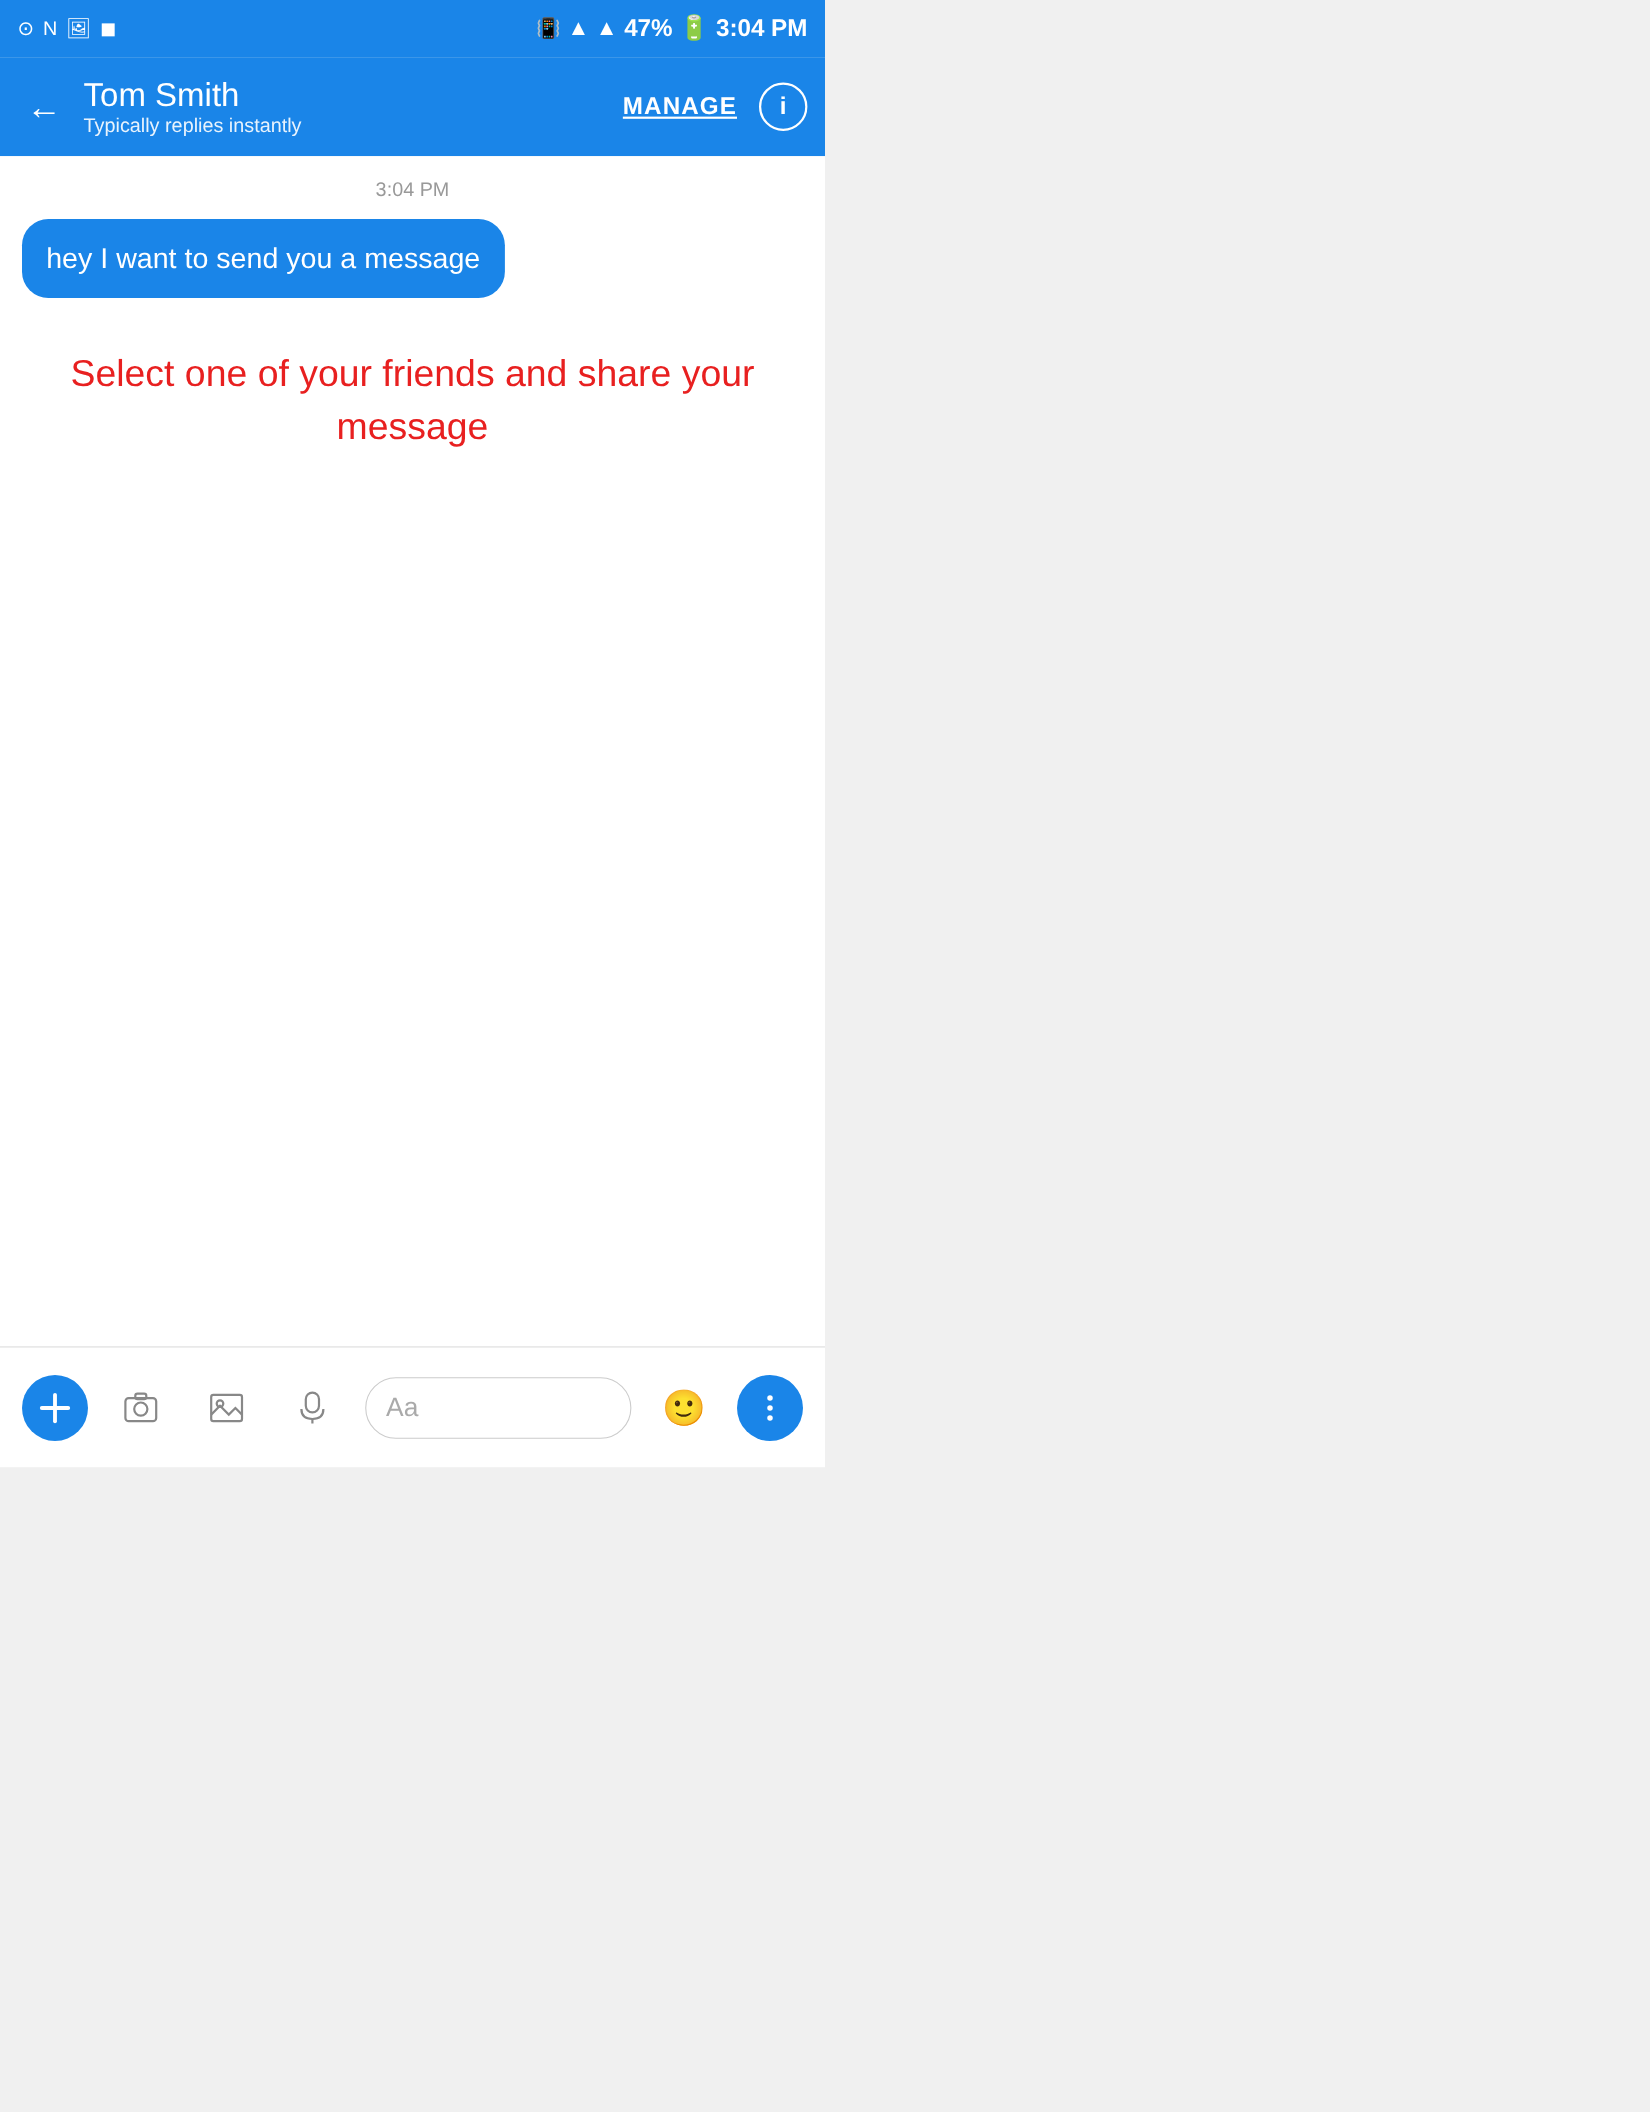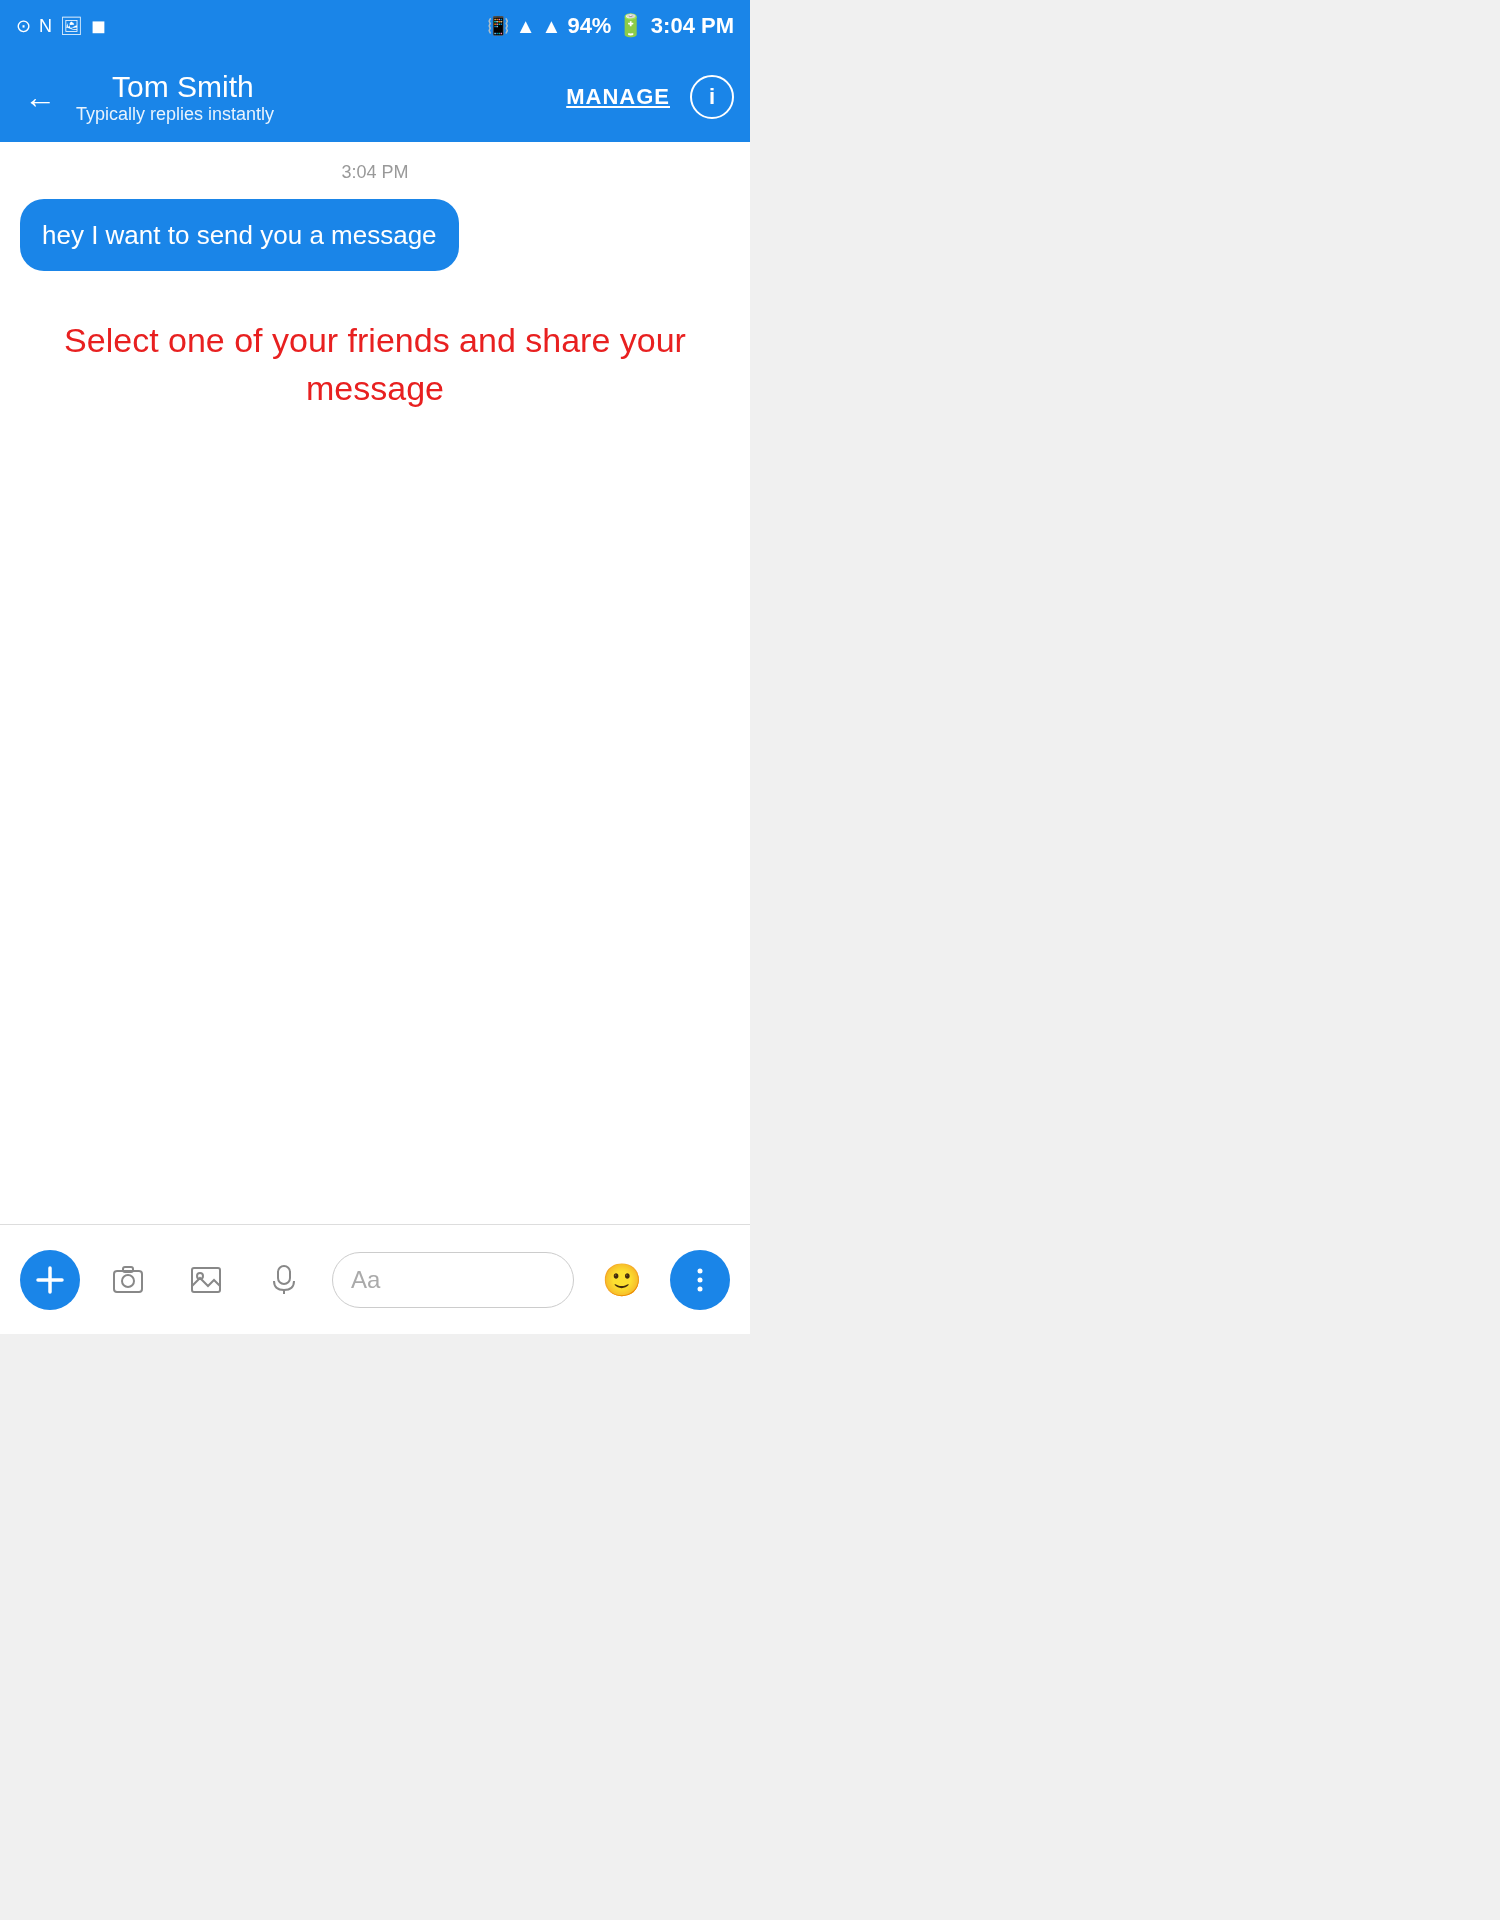"94%" span { text: 94% -> 47% }
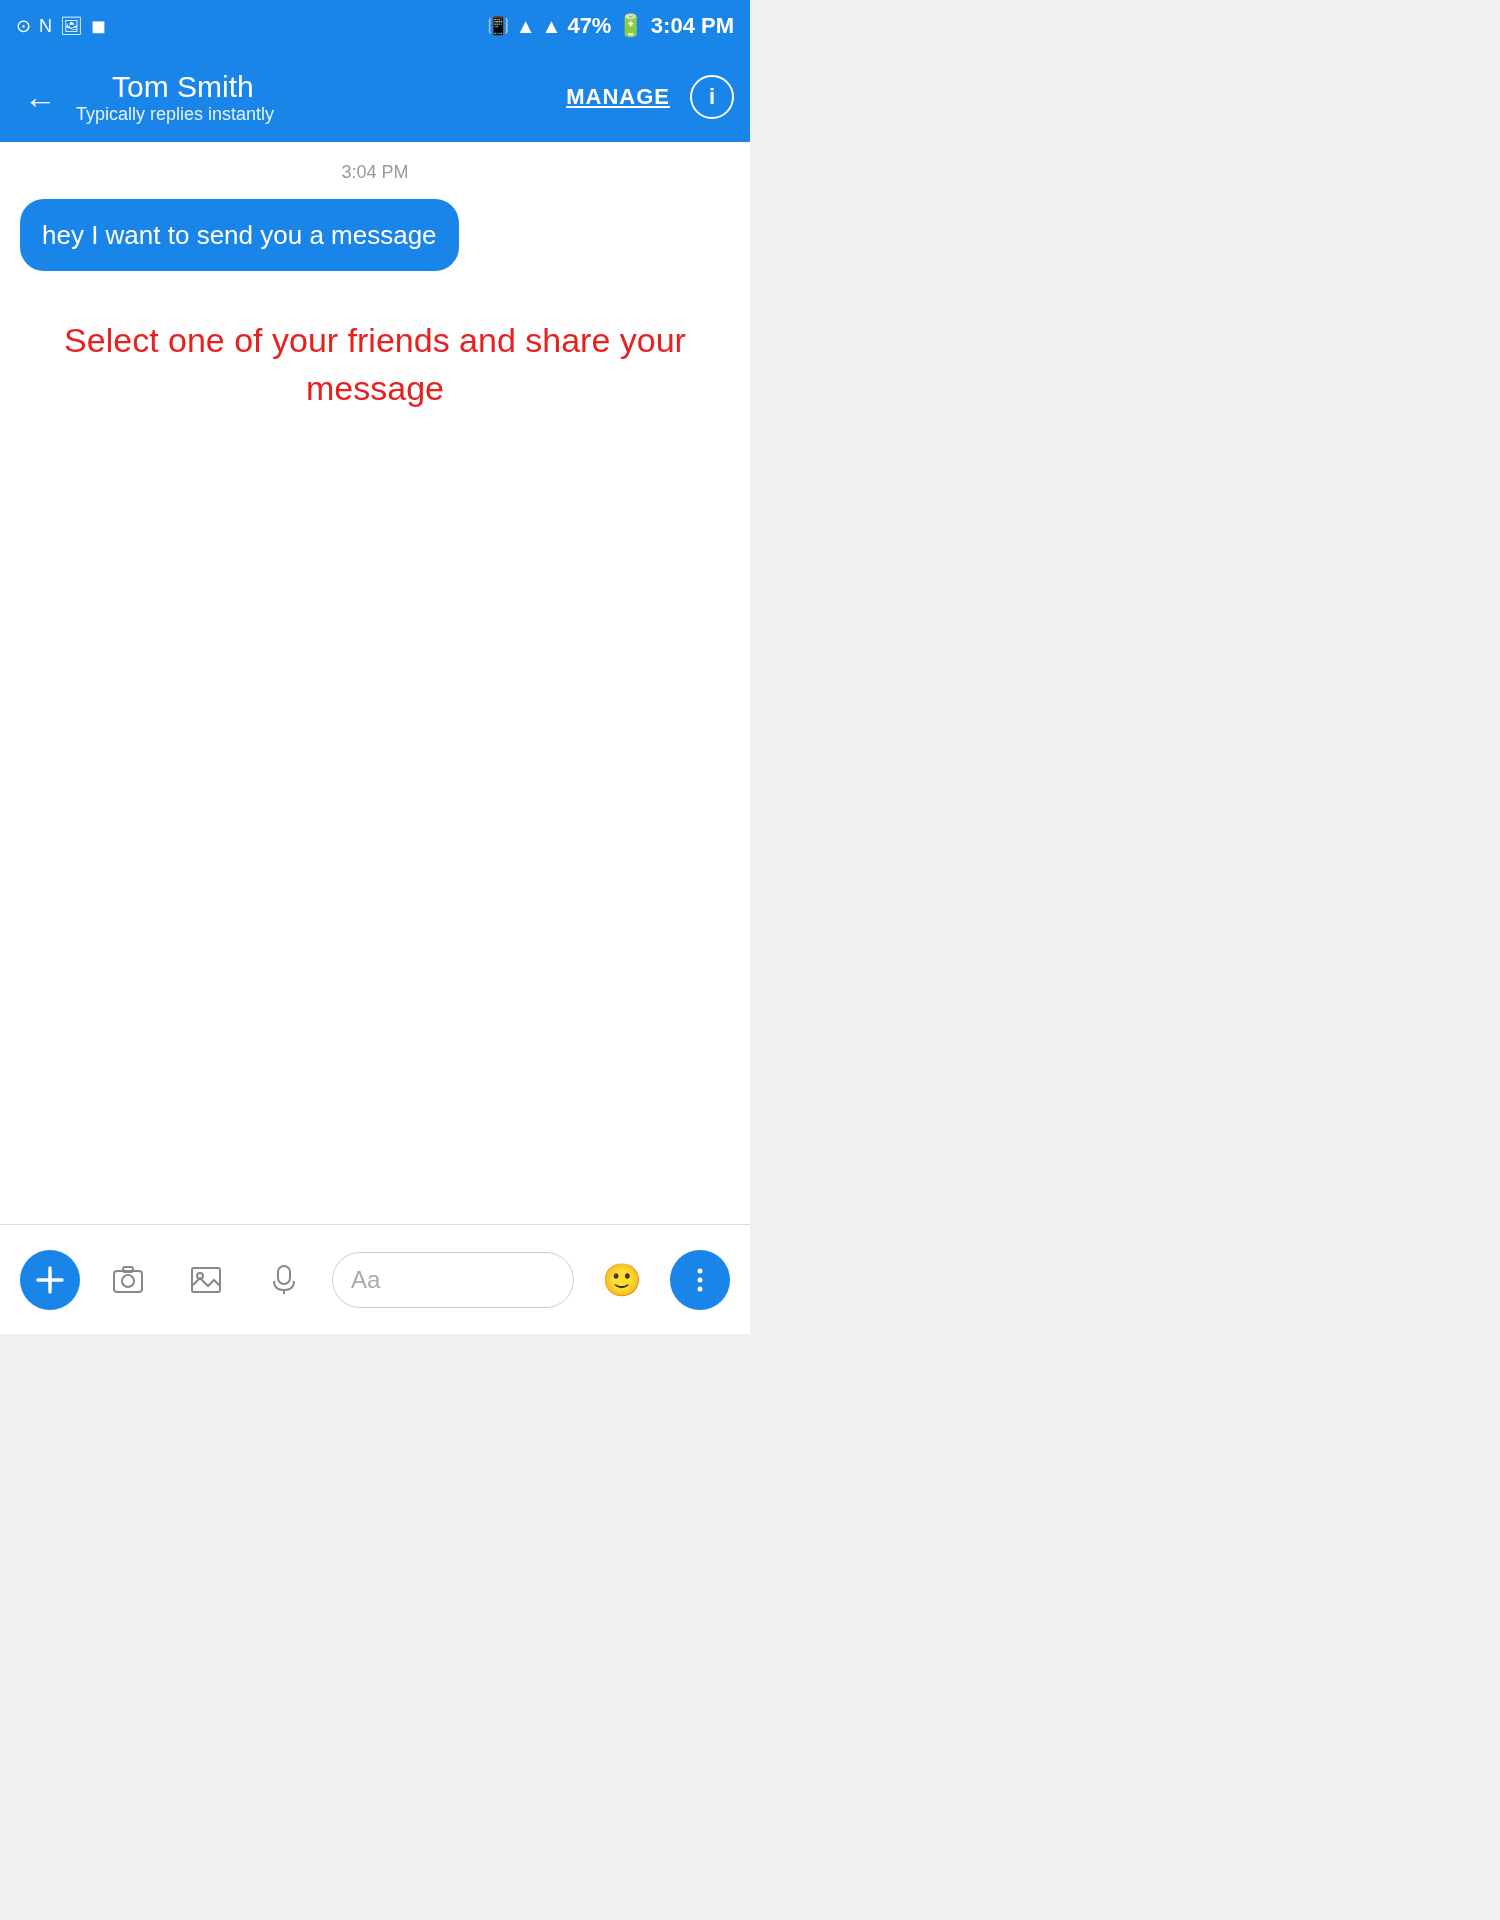"Tom Smith" .header-name { margin-left: 36px -> none }
